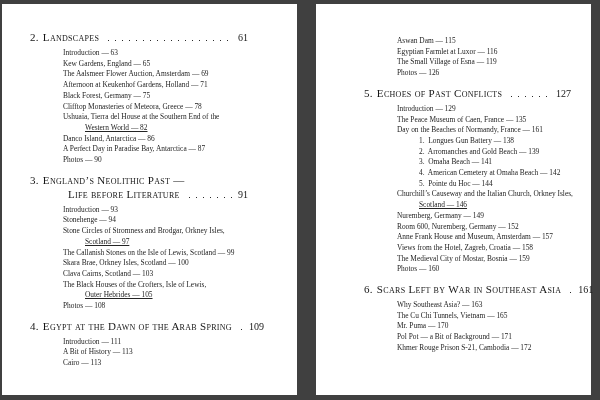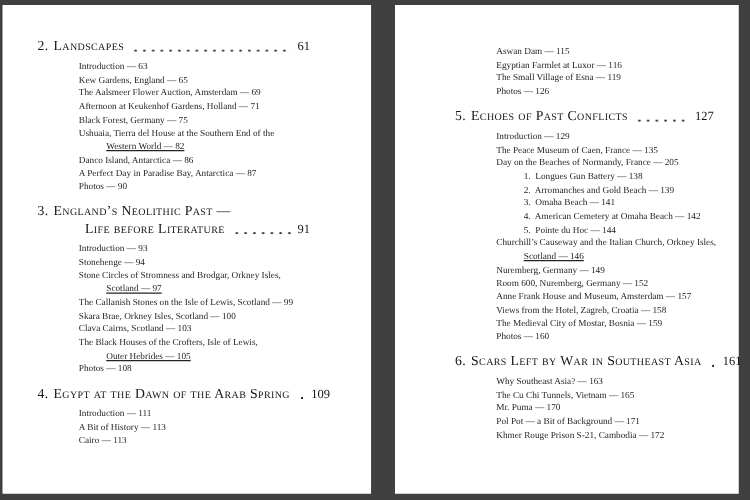"Clifftop Monasteries of Meteora, Greece" div.item { html: none -> <div> <div>Clifftop Monasteries of Meteora, Greece — 78</div> </div> }
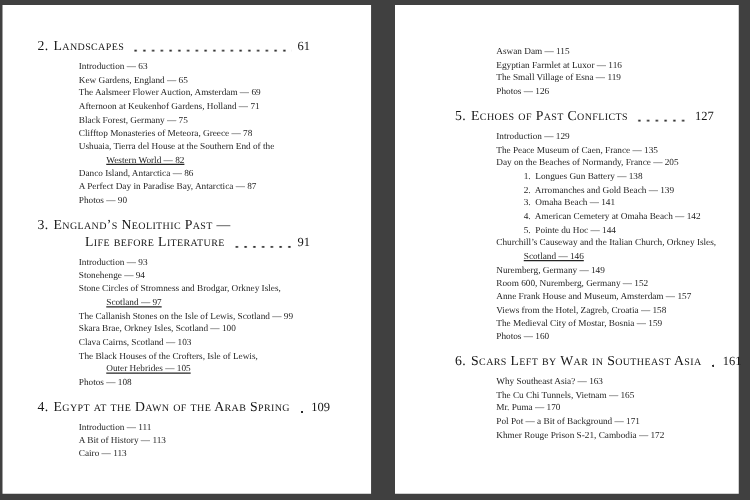"Day on the Beaches of" div.line { text: 205 -> 161 }
